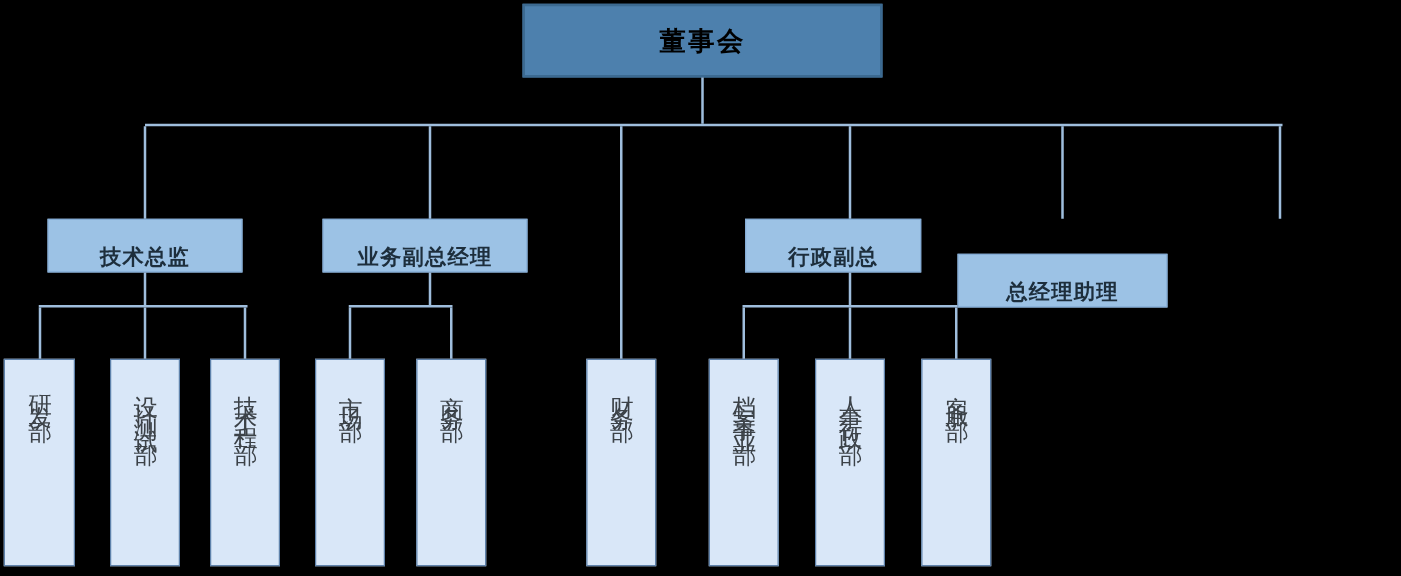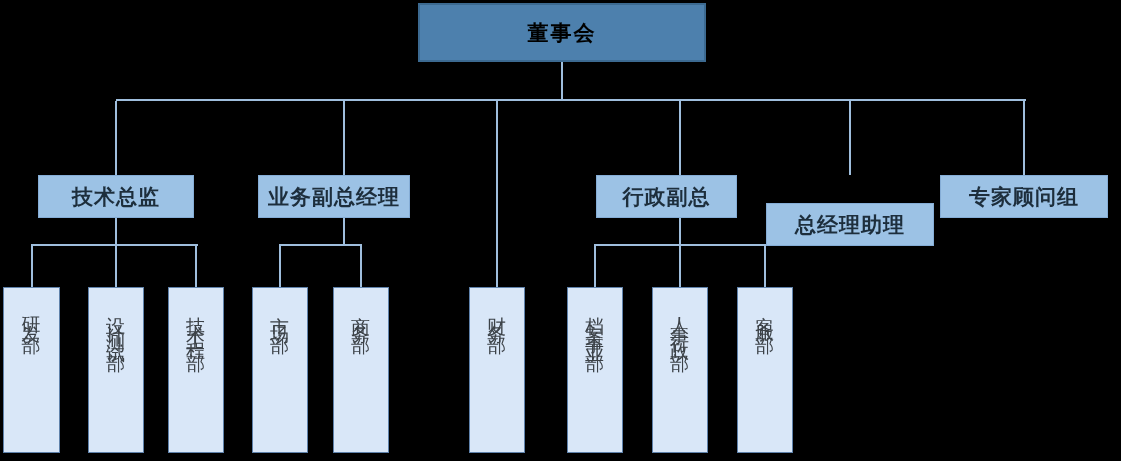"技术总监" .l2-node { align-items: none -> flex-end; font-size: 21px -> 17px }
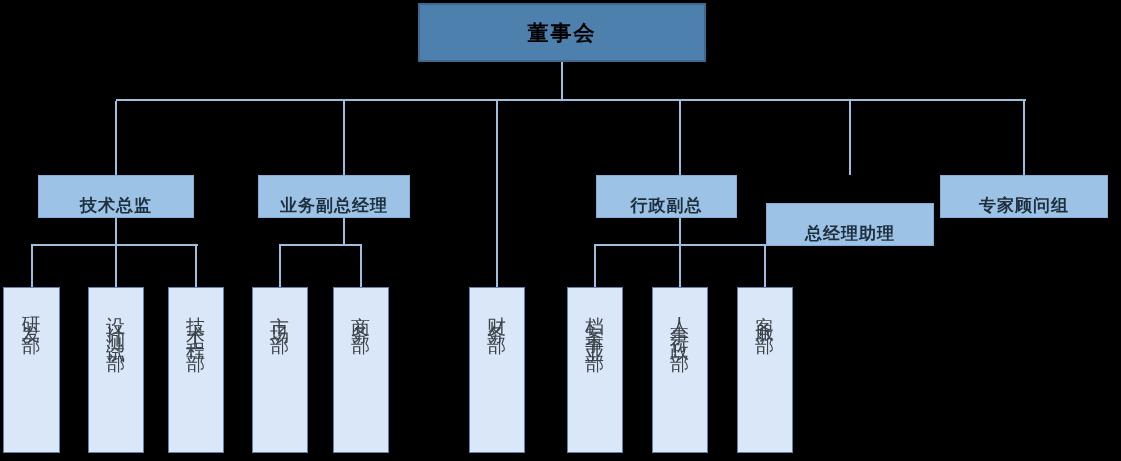"业务副总经理" div.node { width: 152px -> 164px }
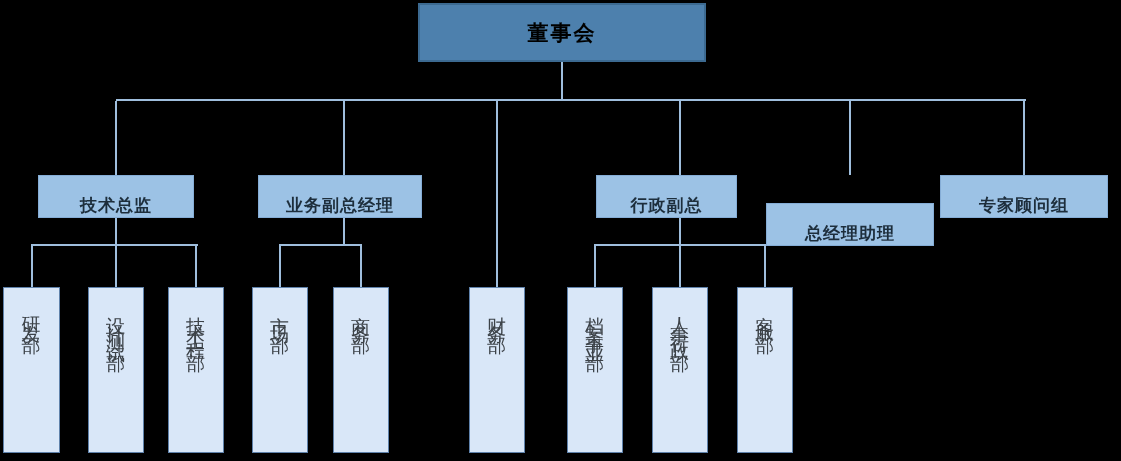"专家顾问组" div.node { html: <div> <span>专家顾问组</span> </div> -> none }
